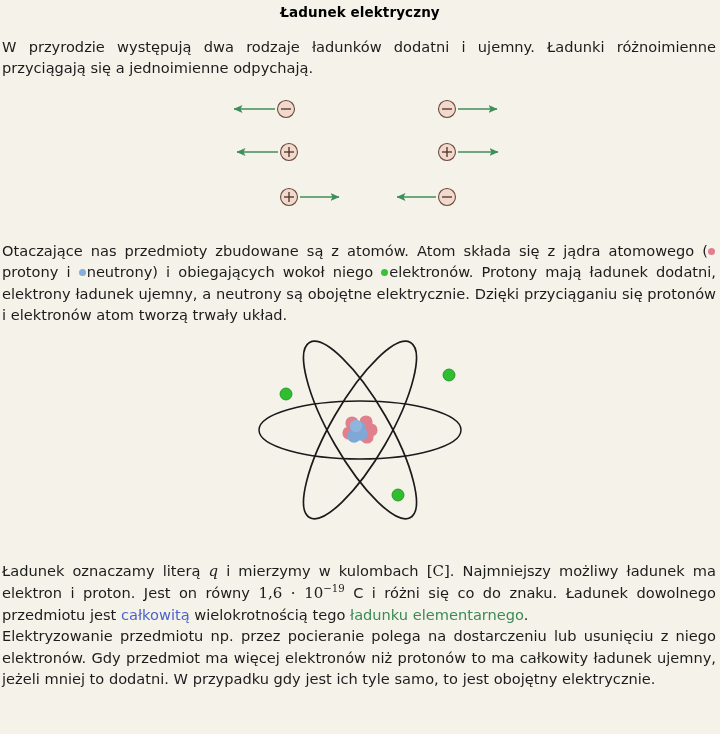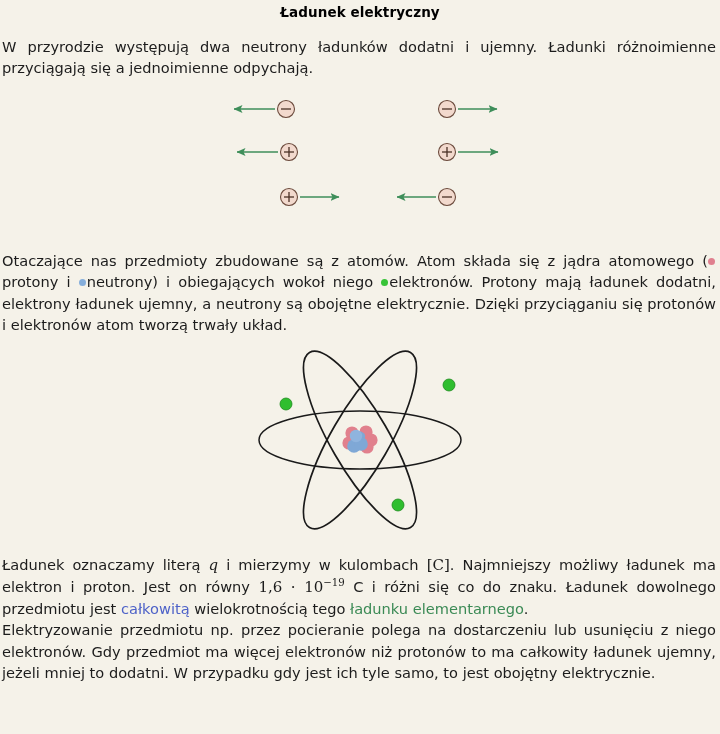"W przyrodzie występują dwa neutrony" p.para { text: neutrony -> rodzaje }
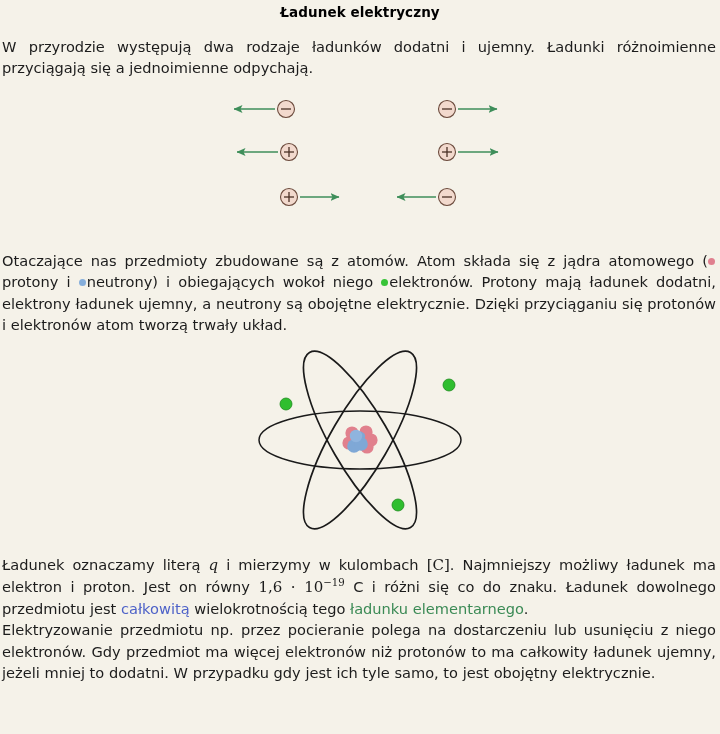"Otaczające nas przedmioty zbudowane są" .p-atom { margin-top: 10px -> 0 }
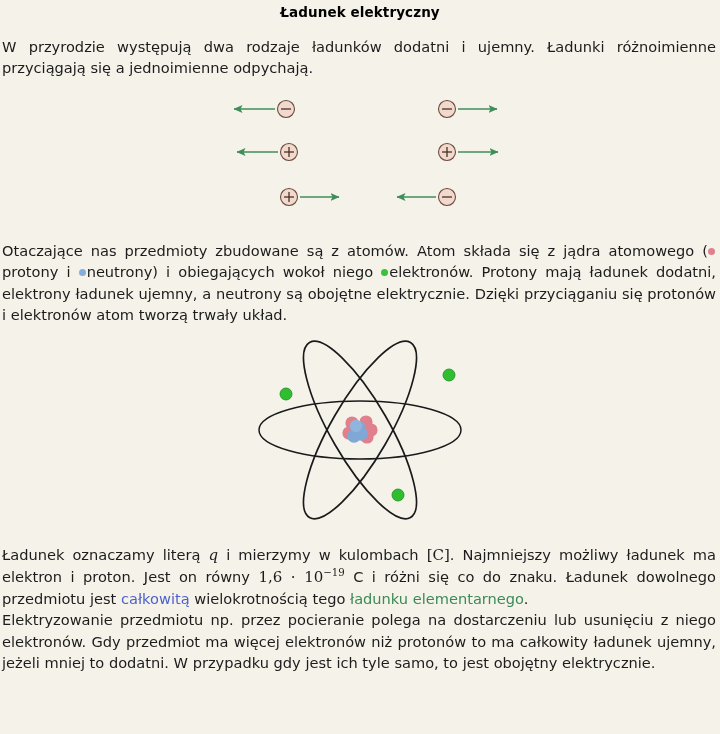"Ładunek oznaczamy literą q i" .p-q { margin-top: 0 -> 16px }
